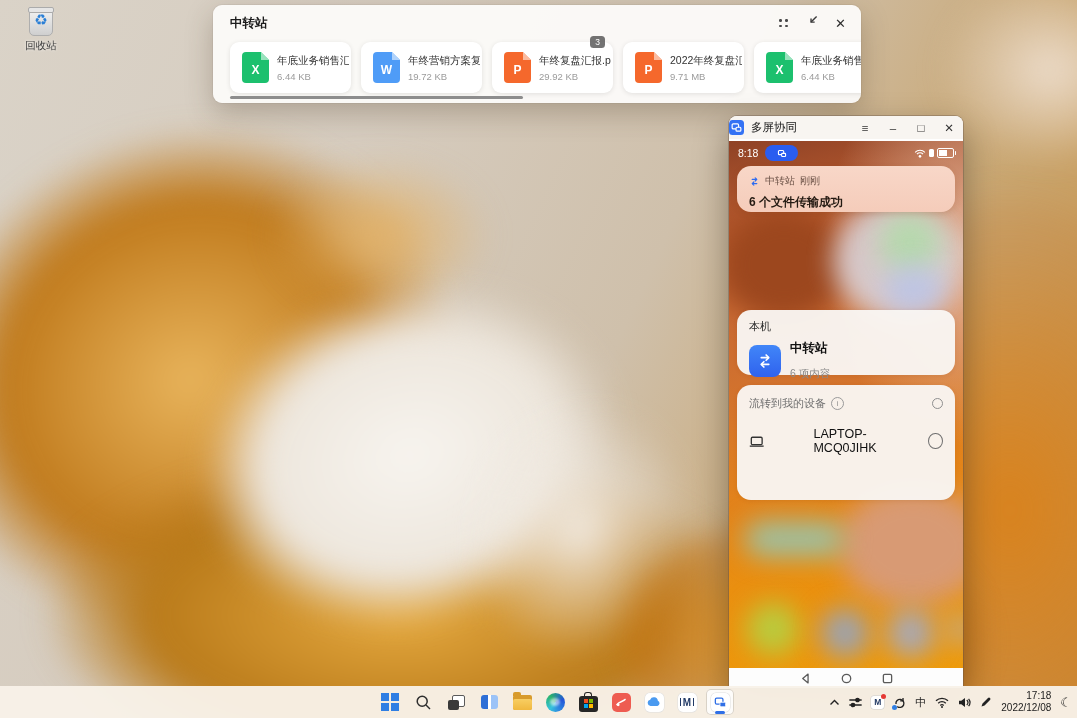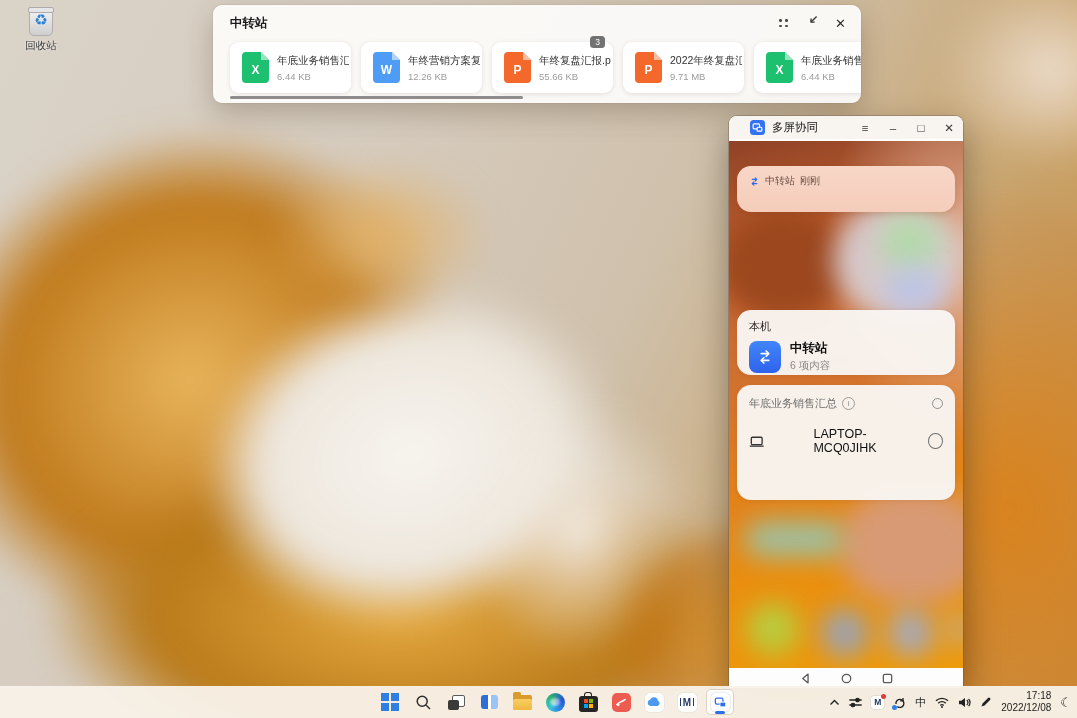"12.26 KB" div.file-size { text: 12.26 -> 19.72 }
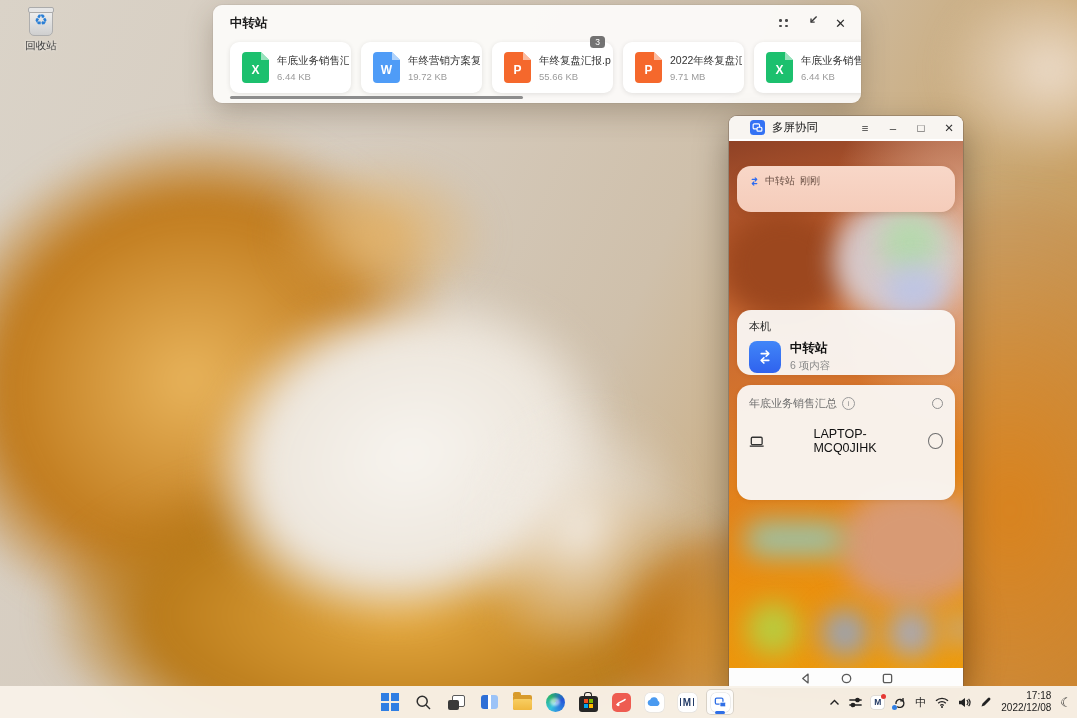"55.66 KB" div.file-size { text: 55.66 -> 29.92 }
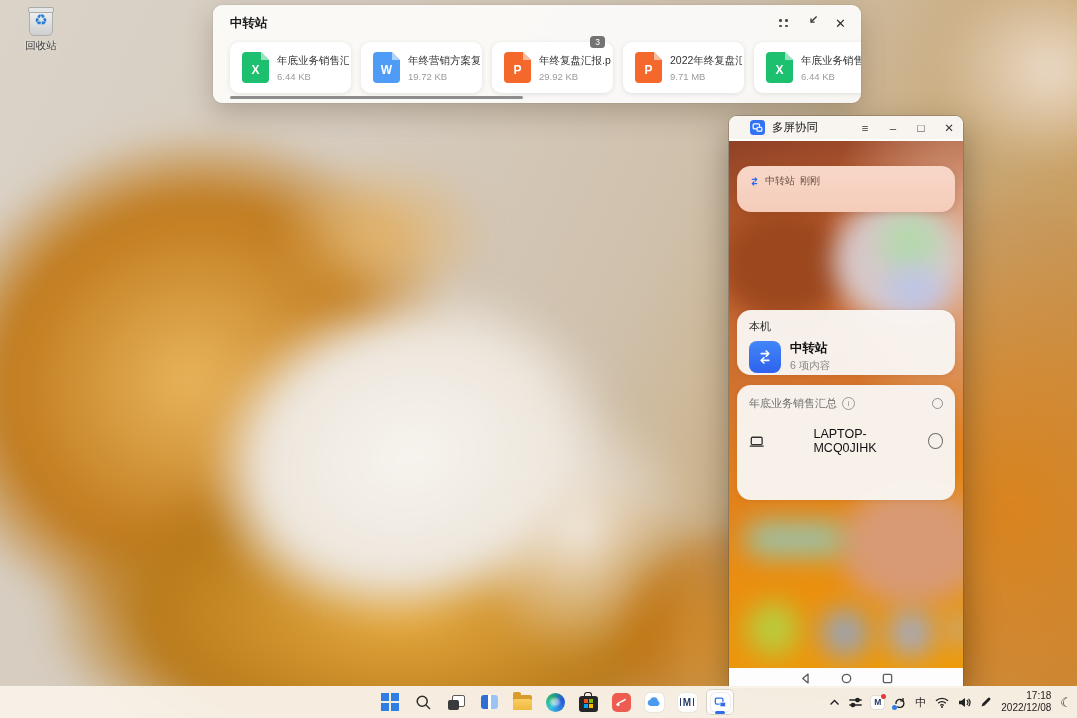"多屏协同" .titlebar { padding-left: 21px -> 0 }
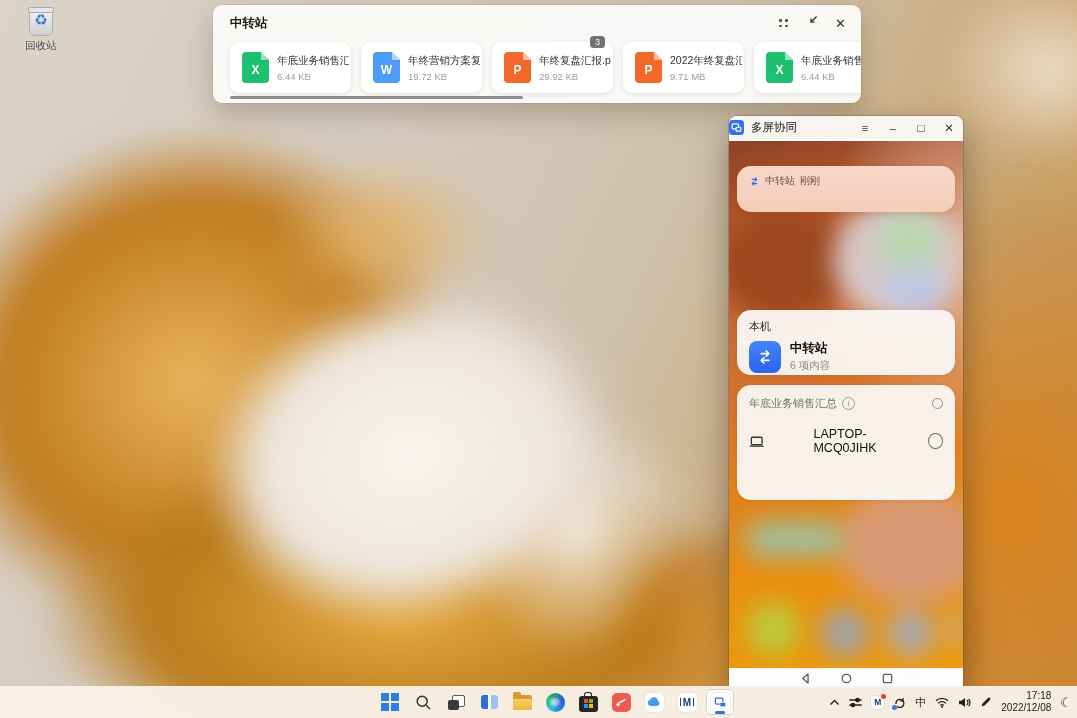"8:18" div.sbar { html: none -> <div> <span>8:18</span> <span> <svg> <rect></rect> <rect></rect> </svg> </span> <span> <svg> <path></path> <path></path> <circle></circle> </svg> <span></span> <span></span> </span> </div> }
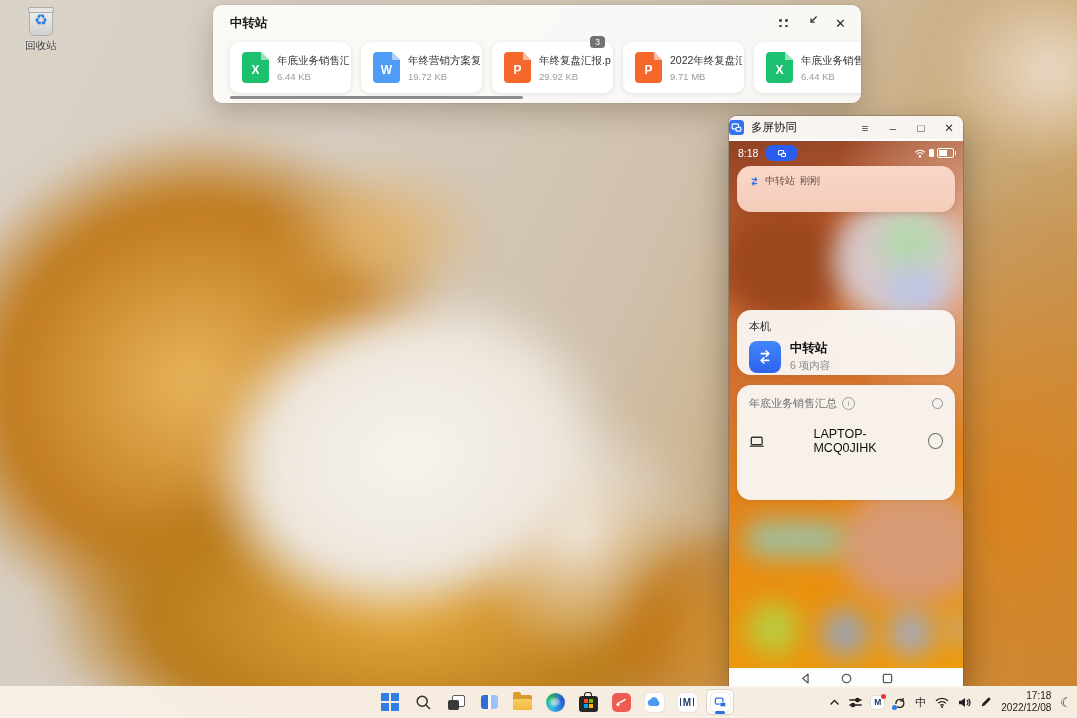"6 个文件传输成功" div.notif-msg { html: none -> <div>6 个文件传输成功</div> }
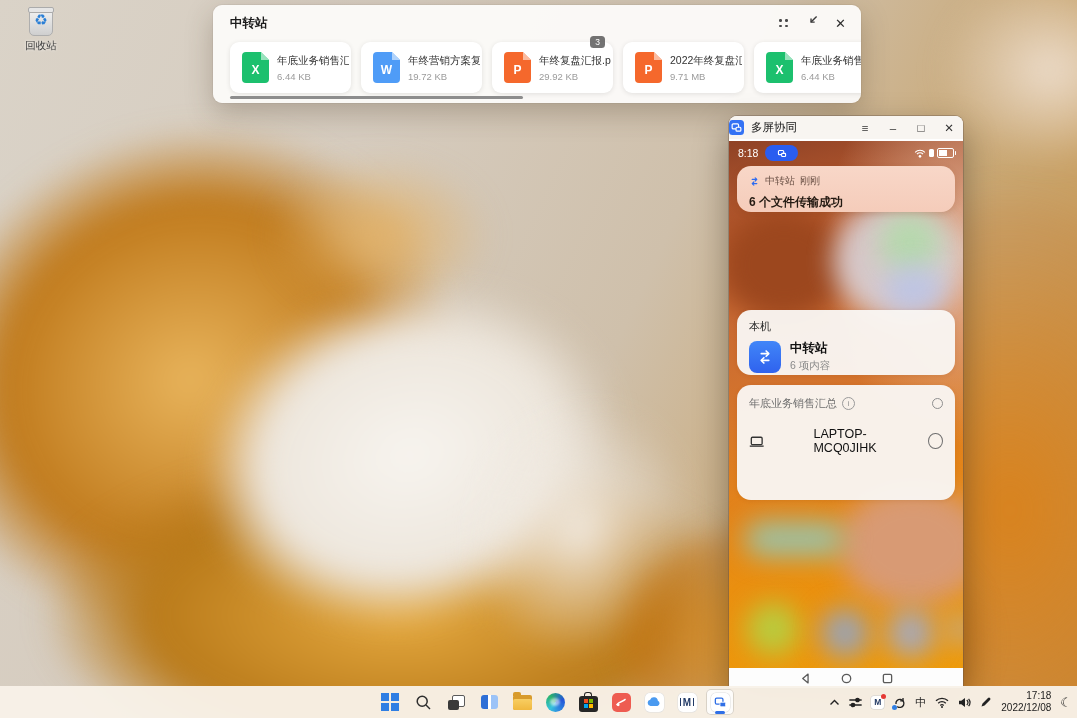"6 项内容" .local-detail { margin-top: 2px -> 10px }
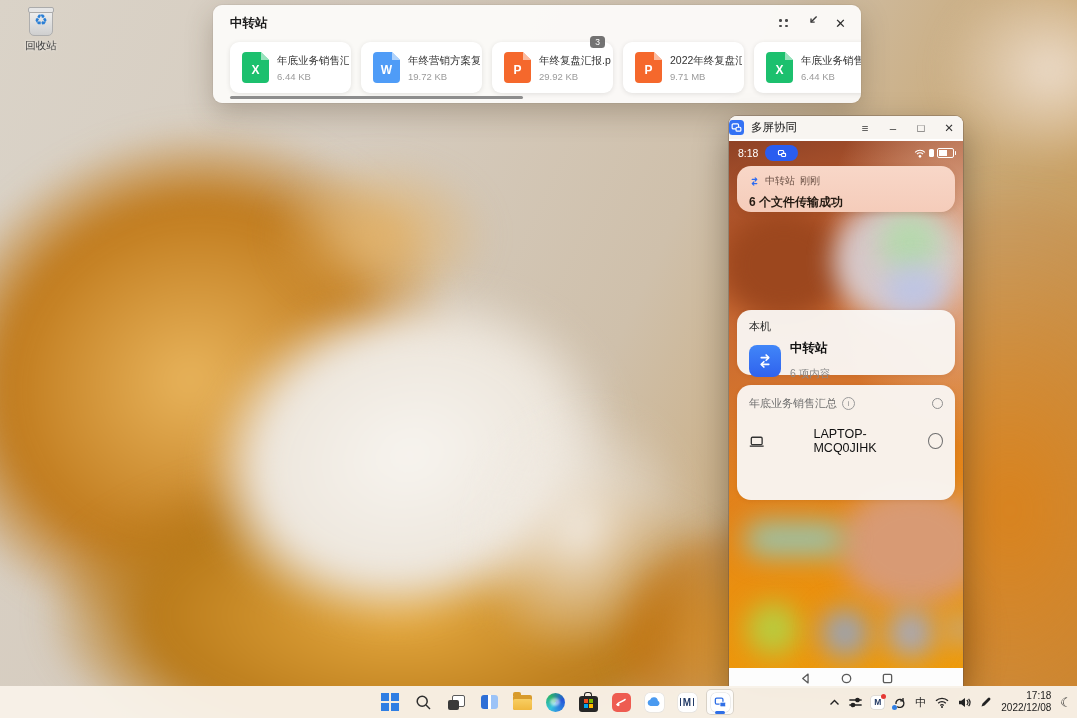"年底业务销售汇总" span { text: 年底业务销售汇总 -> 流转到我的设备 }
